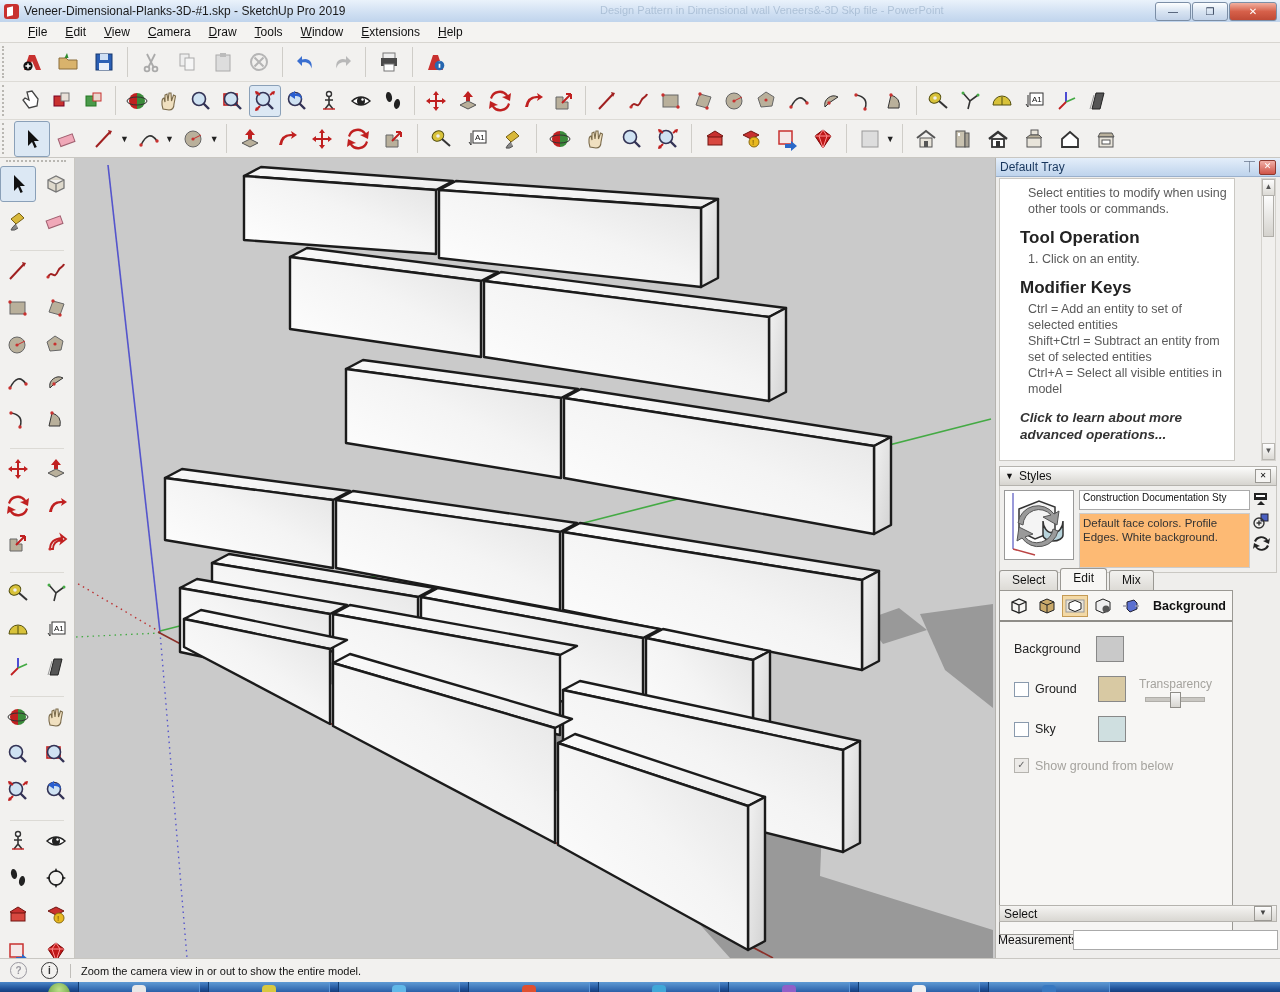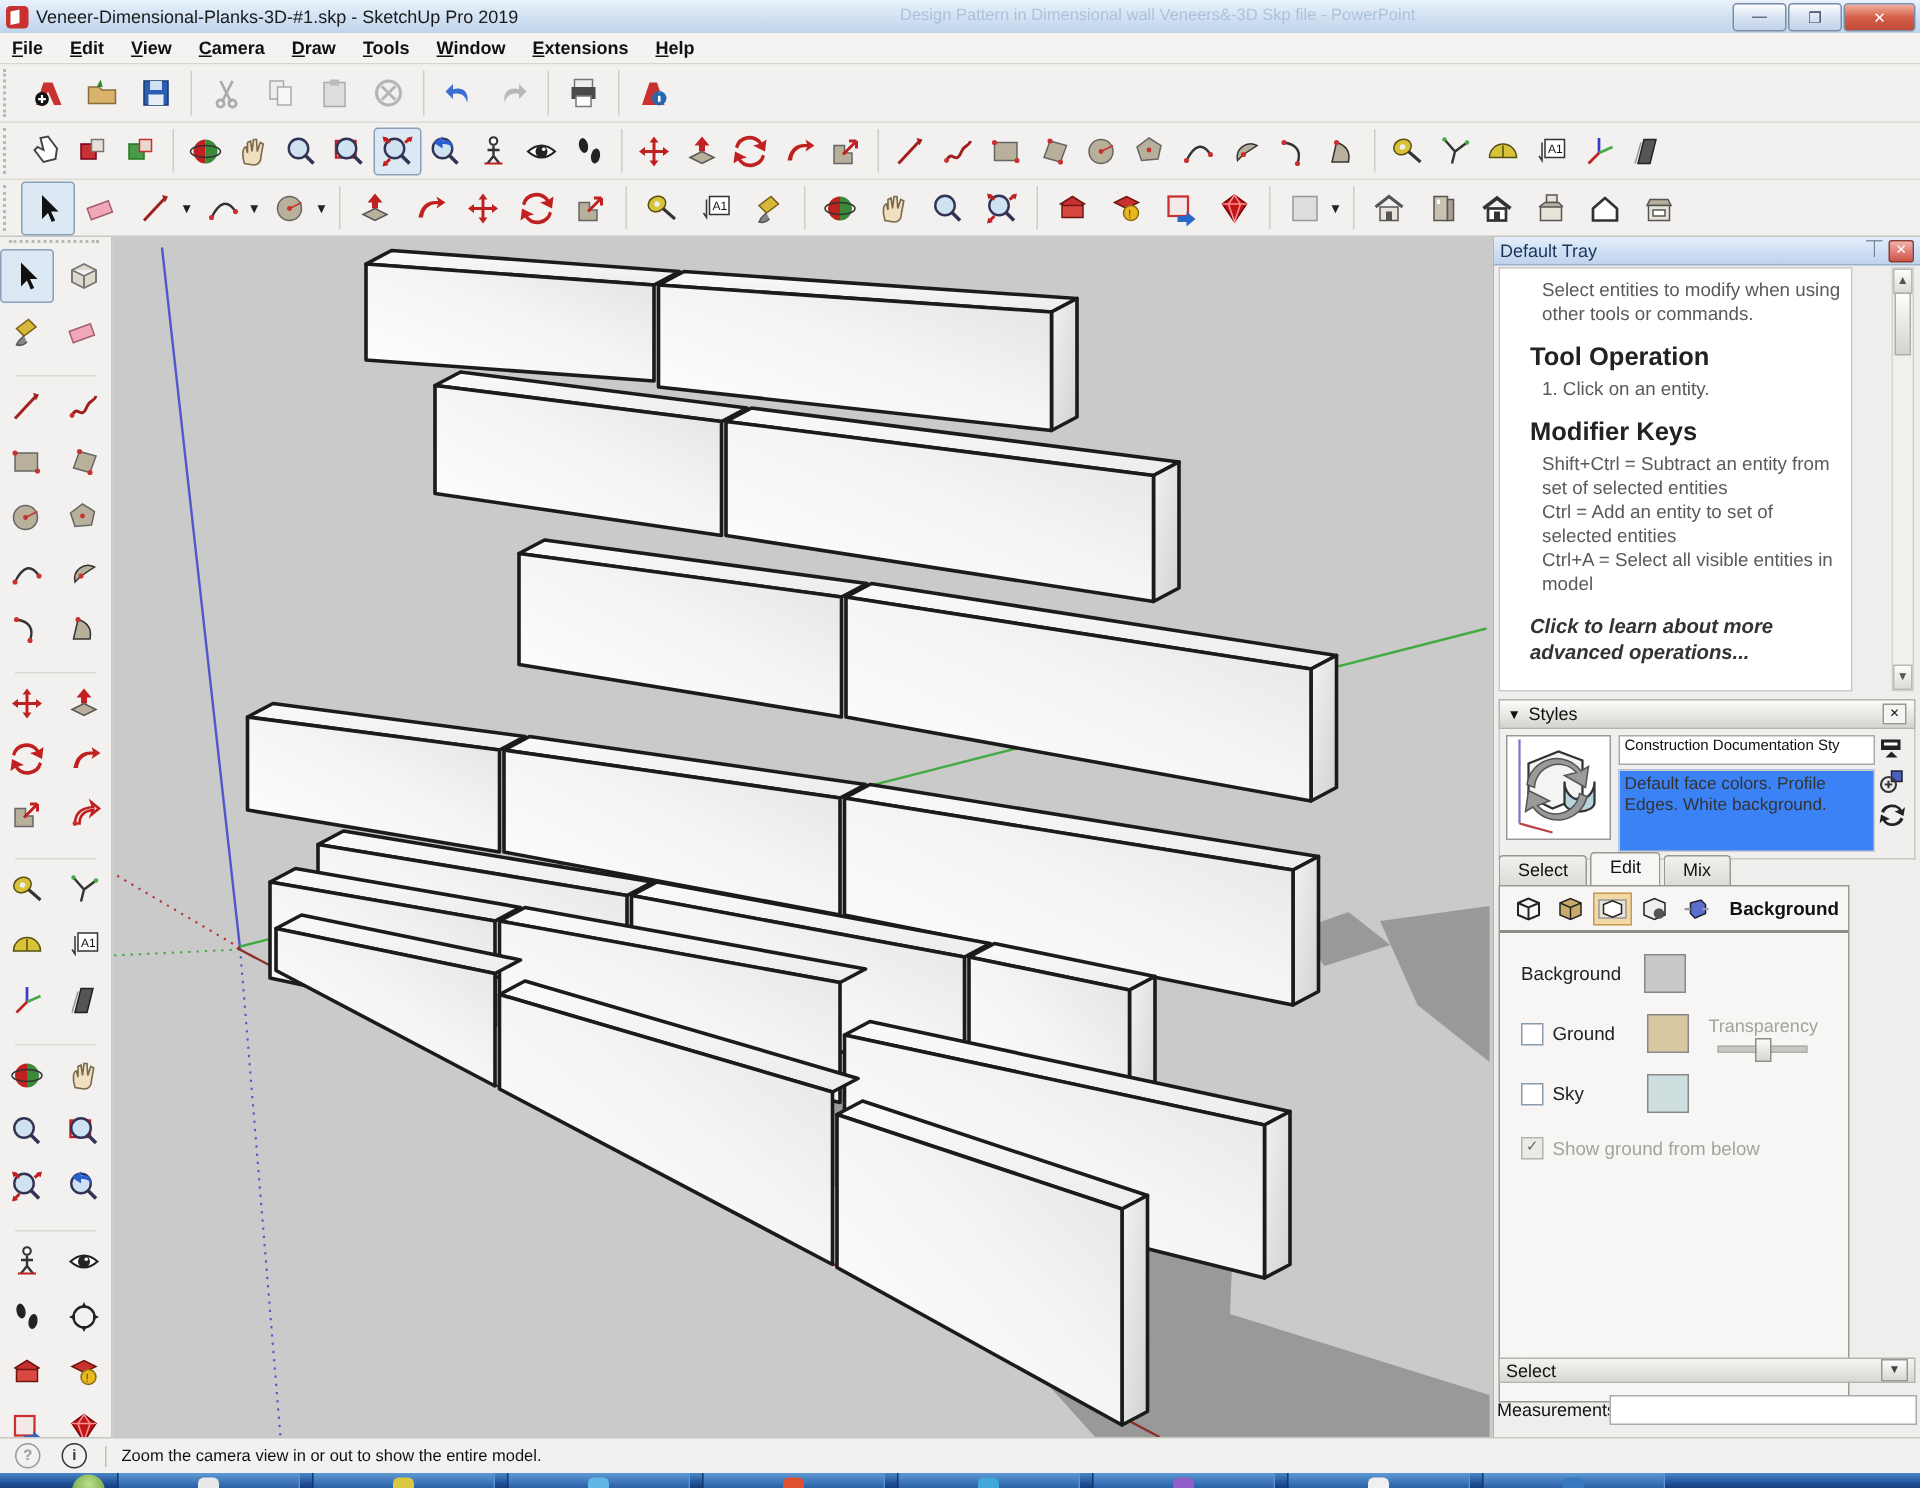"File" .menubar { font-weight: bold -> none; padding-left: 0 -> 20px }
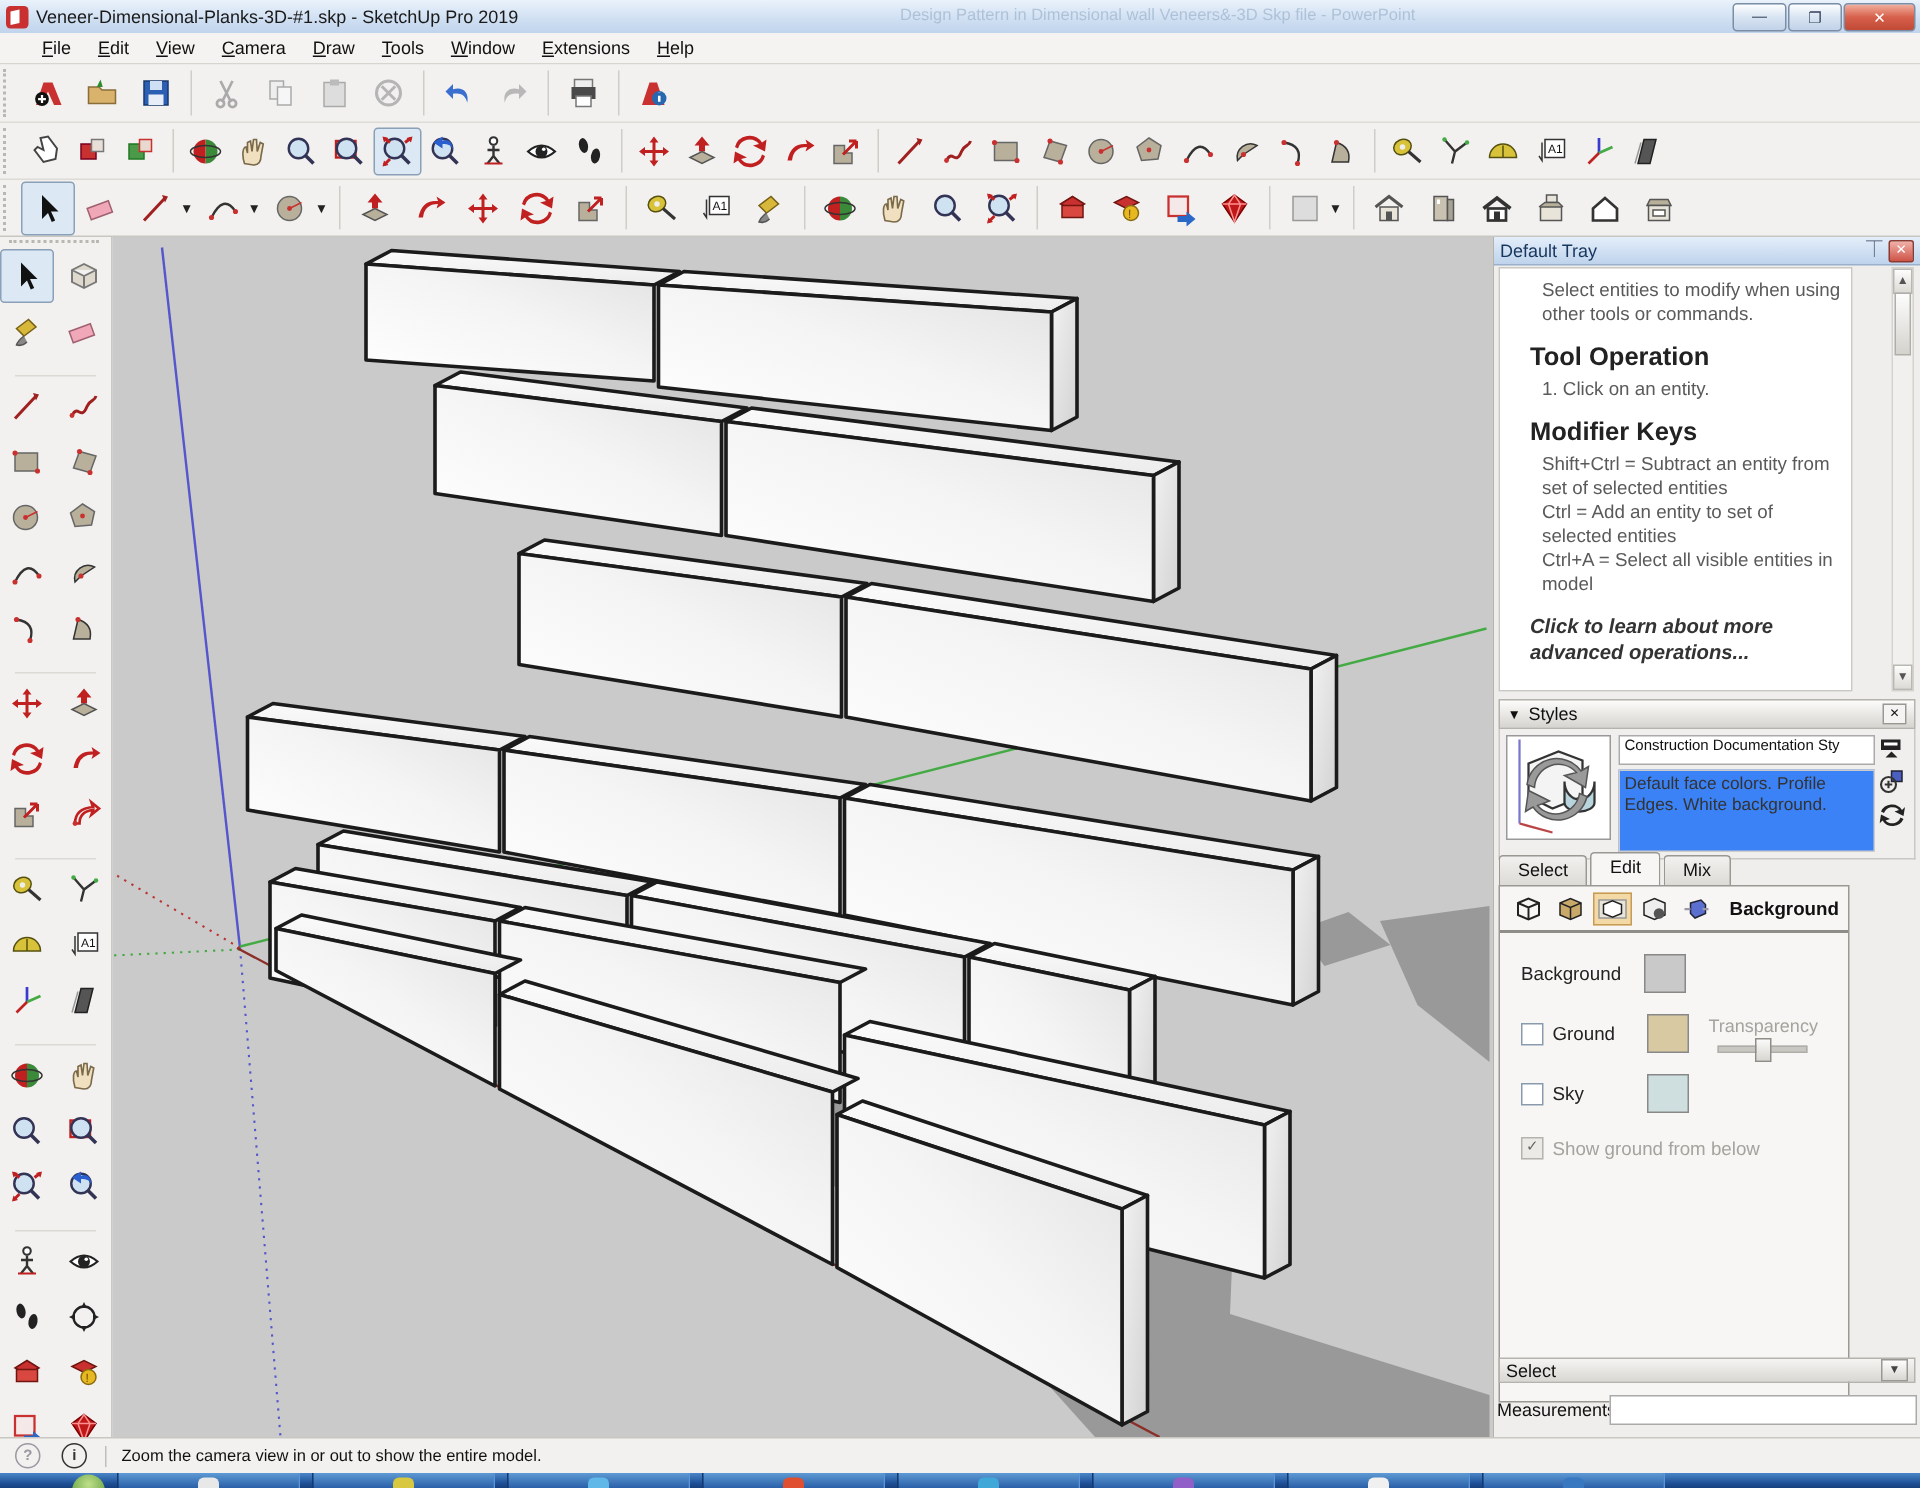"Shift+Ctrl = Subtract an entity" div { order: before "Ctrl = Add an entity" -> after "Ctrl = Add an entity" }
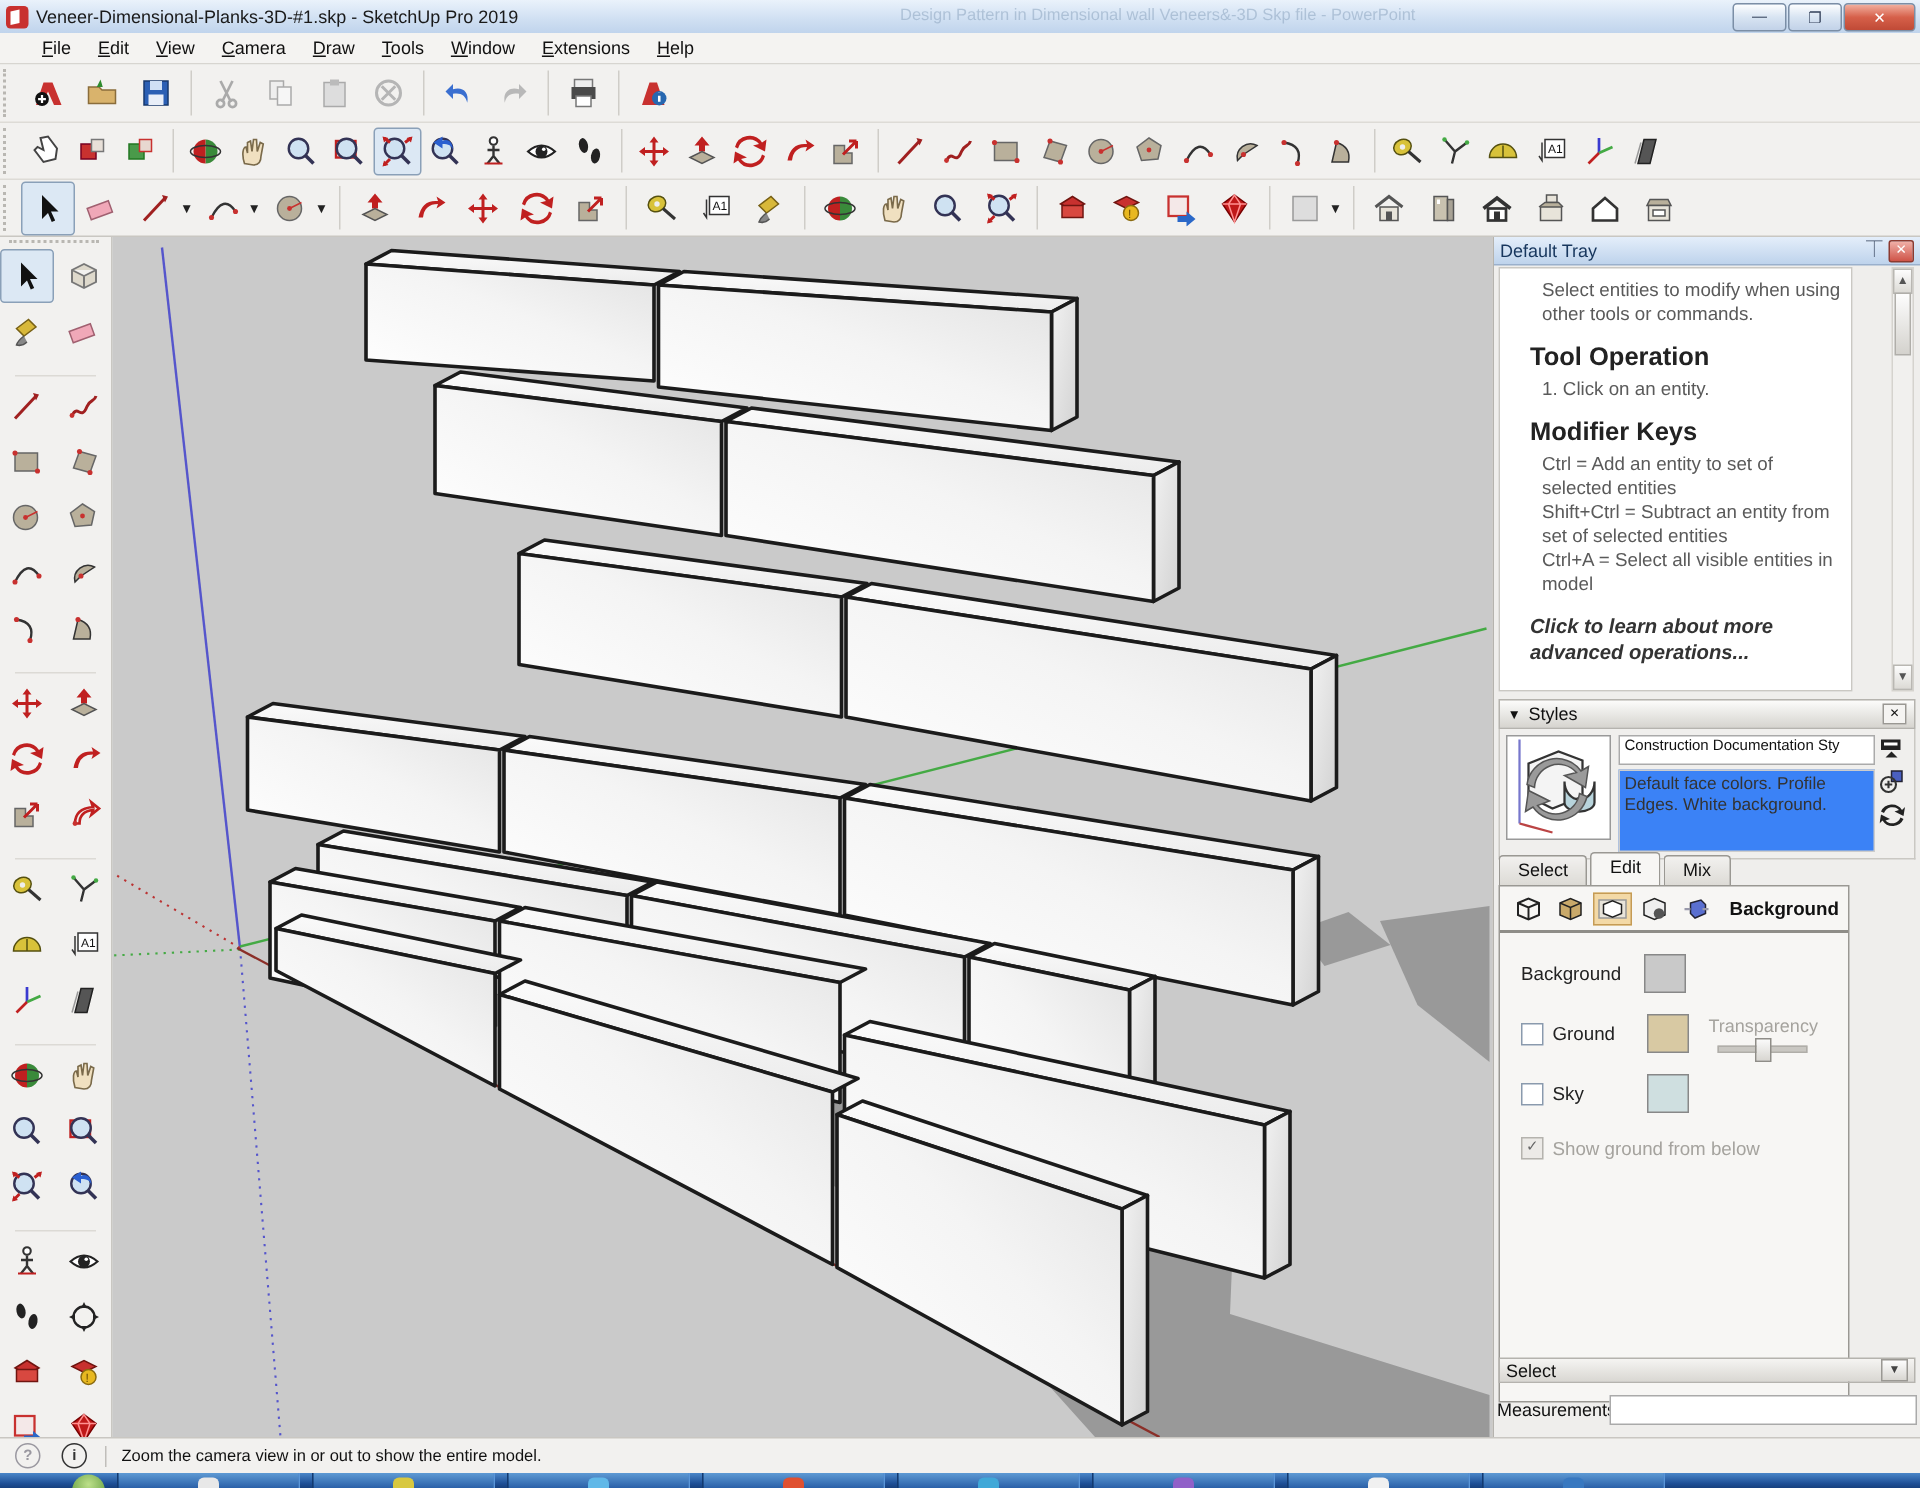"Default face colors. Profile Edges." .stydesc { background: #3b82f6 -> #fdba74 }
